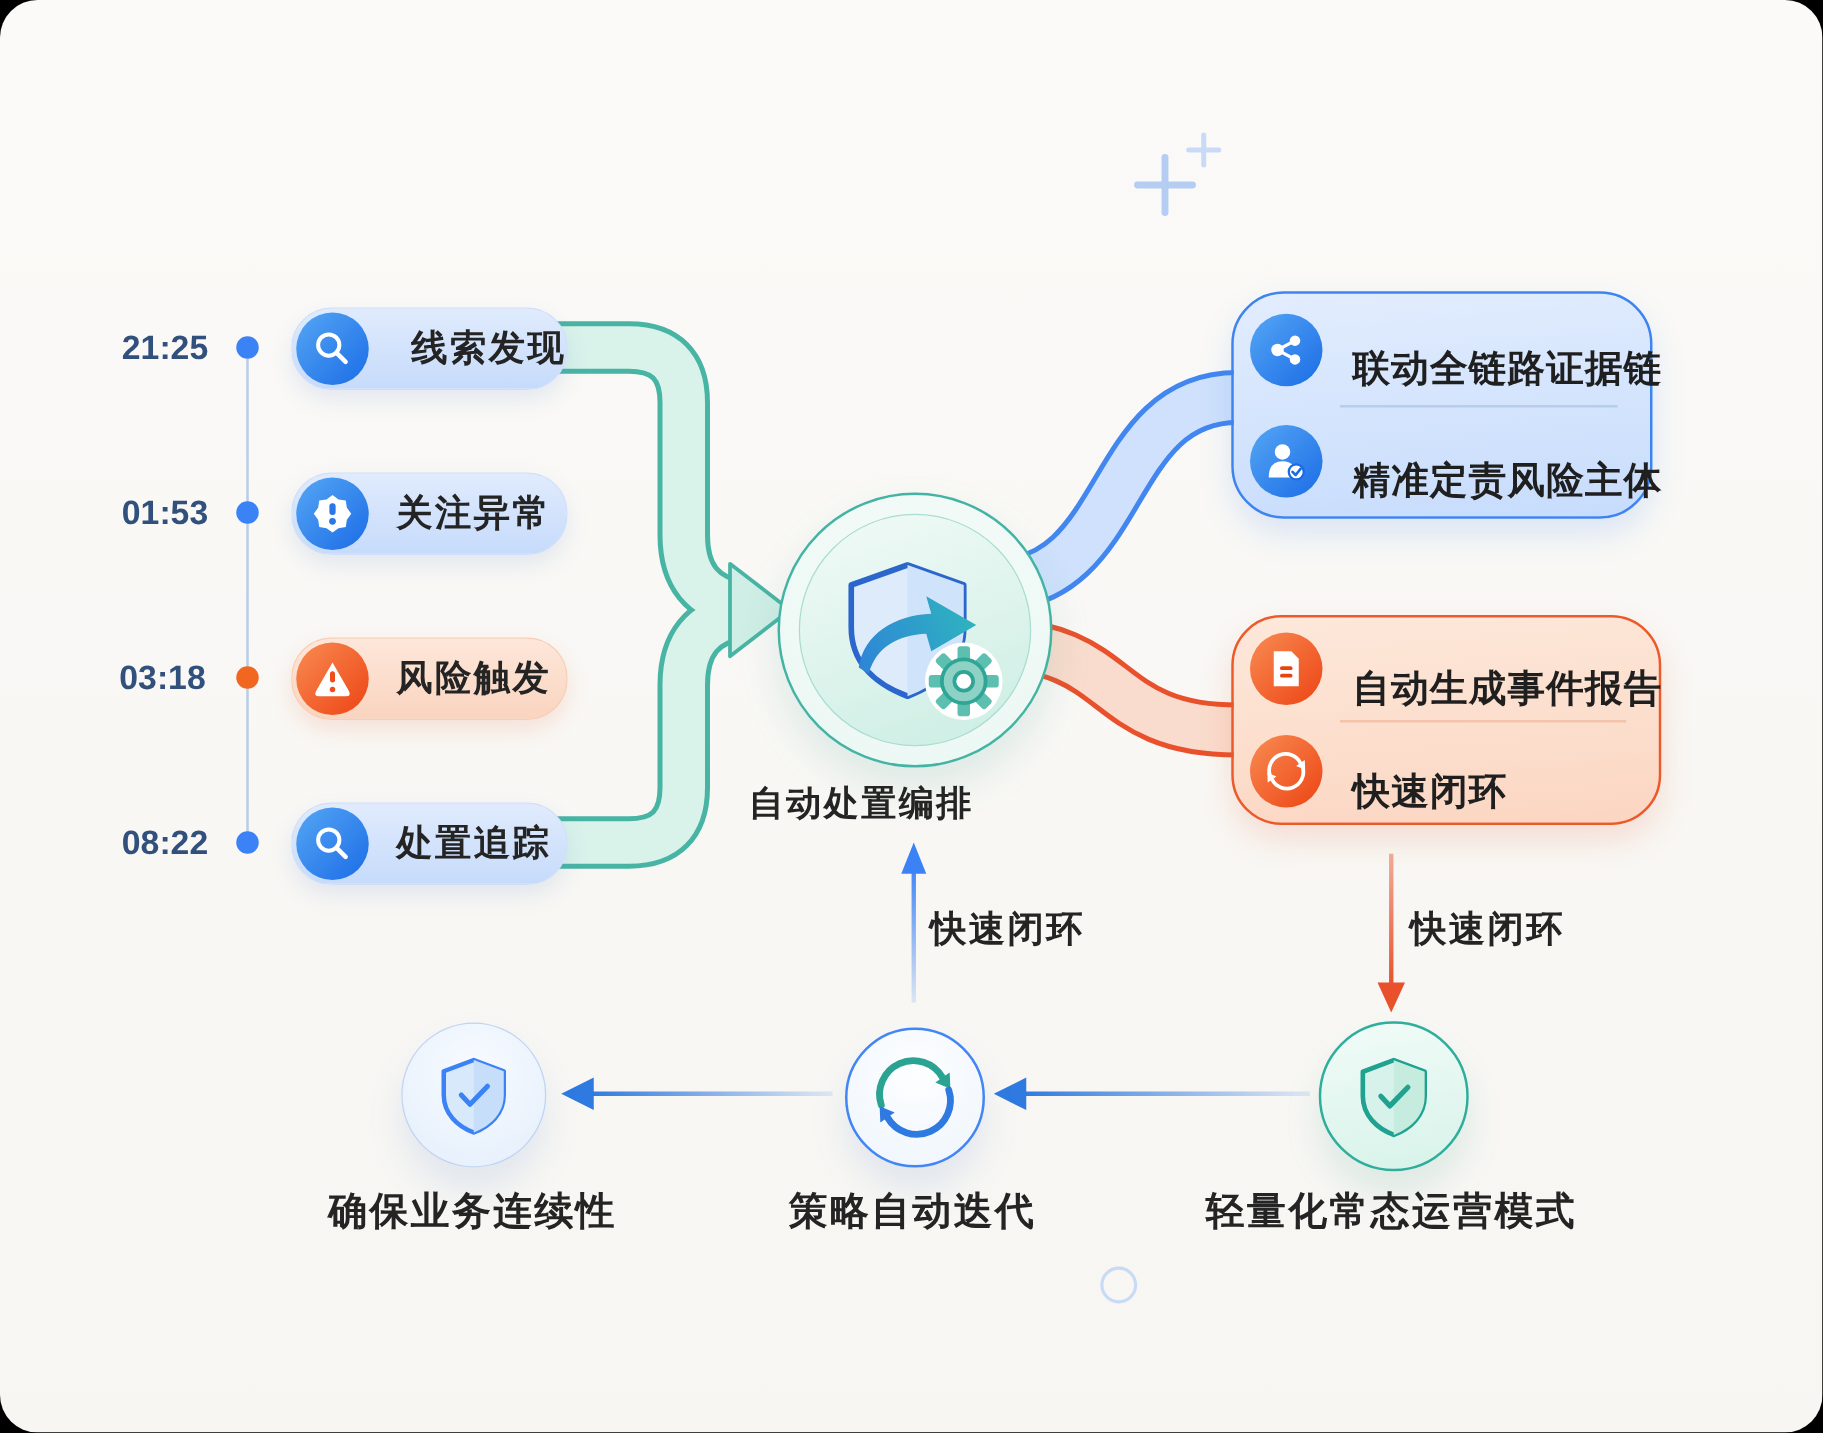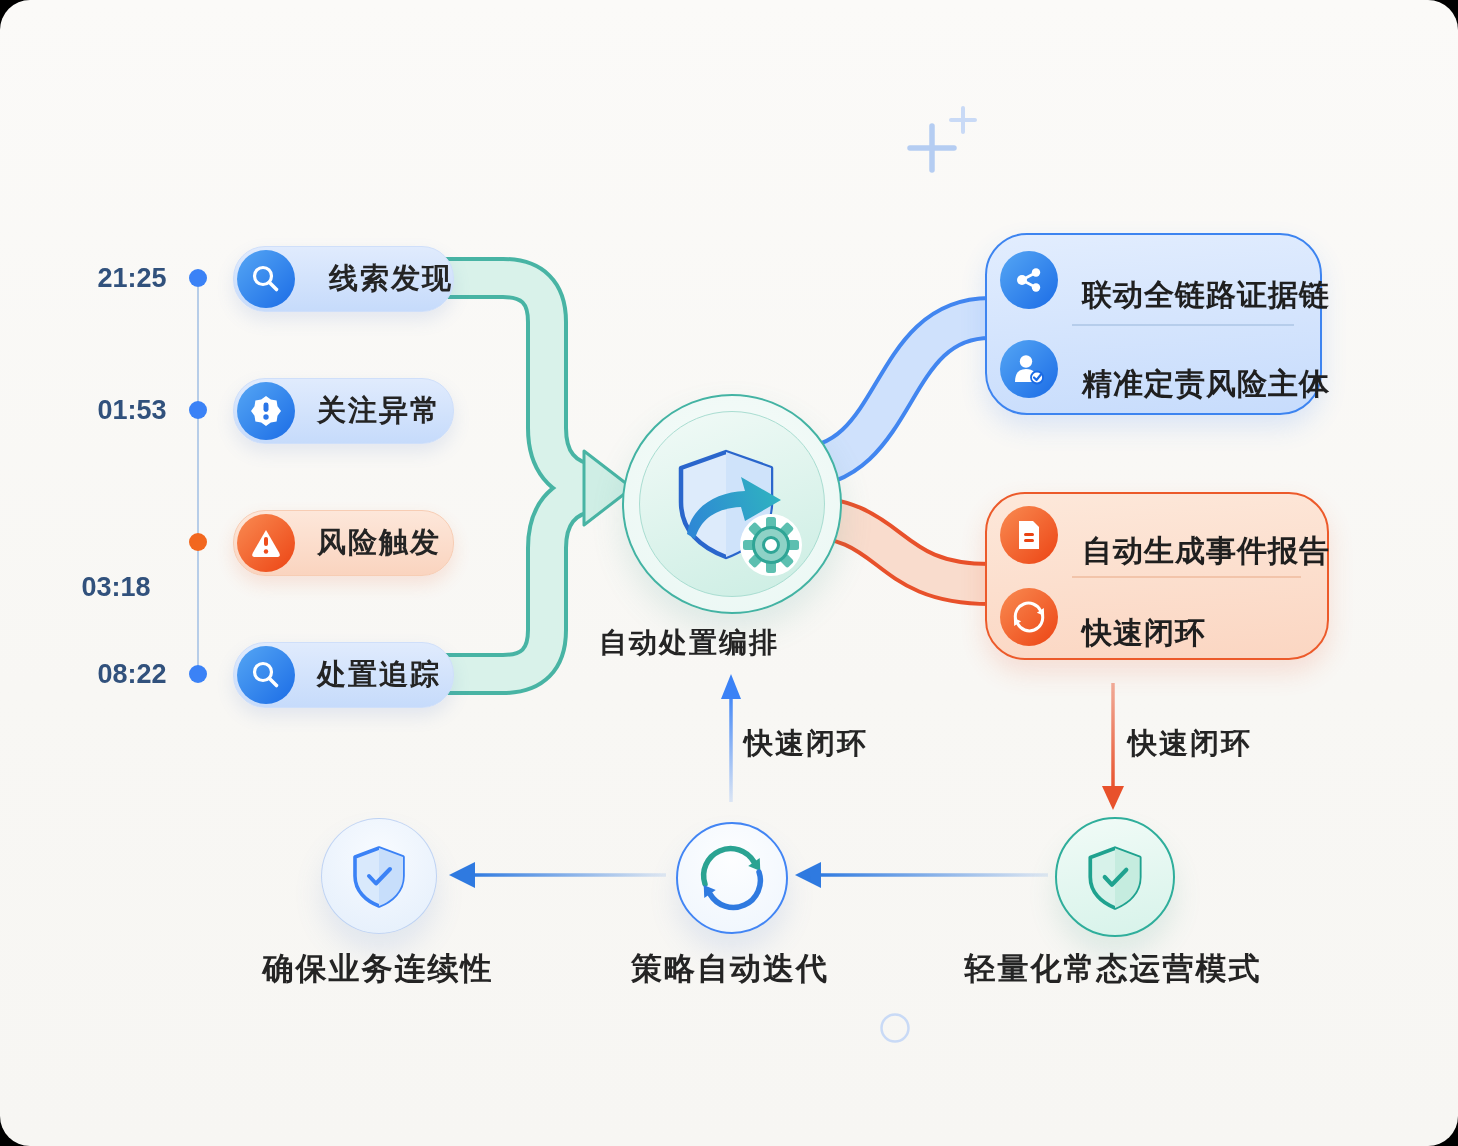"03:18" div.abs { left: 70px -> 84px; margin-top: 45px -> none }
